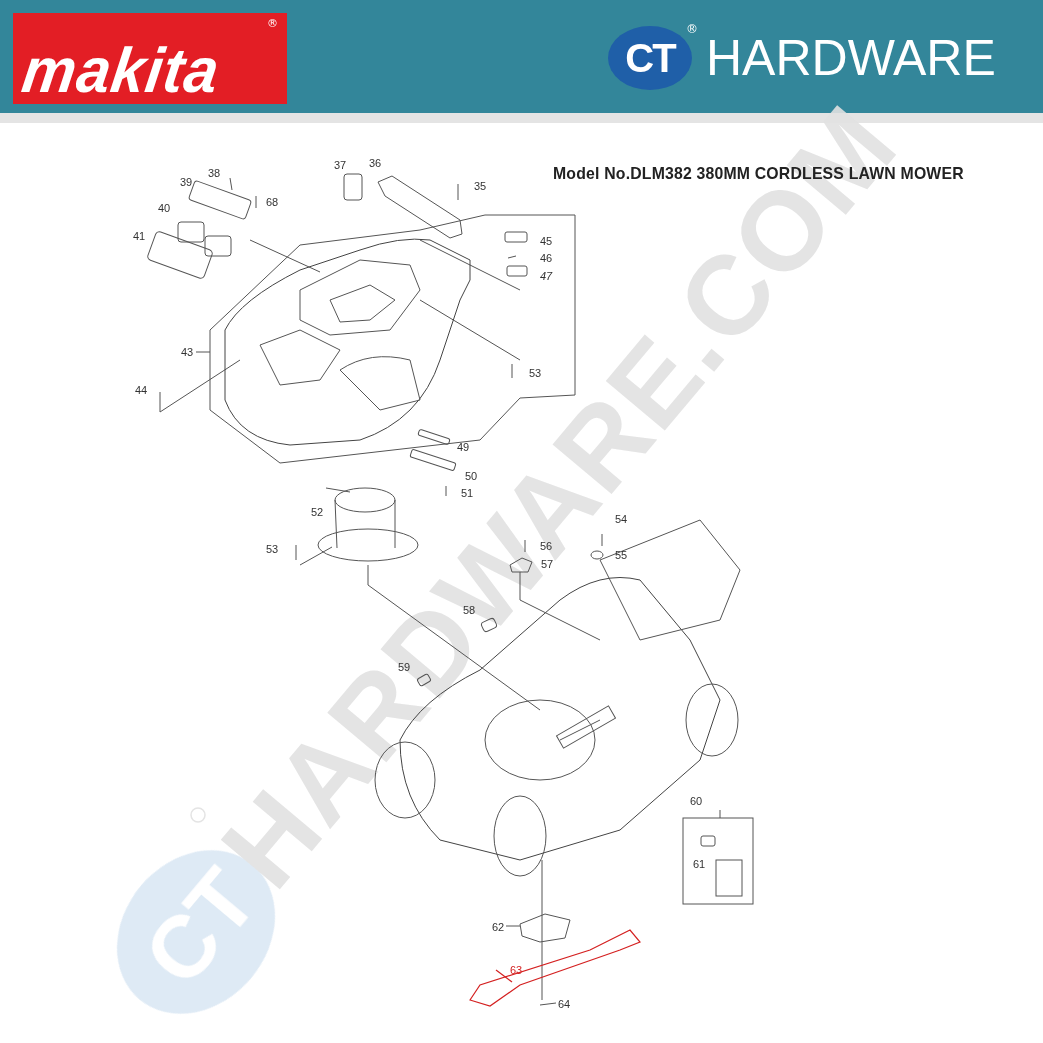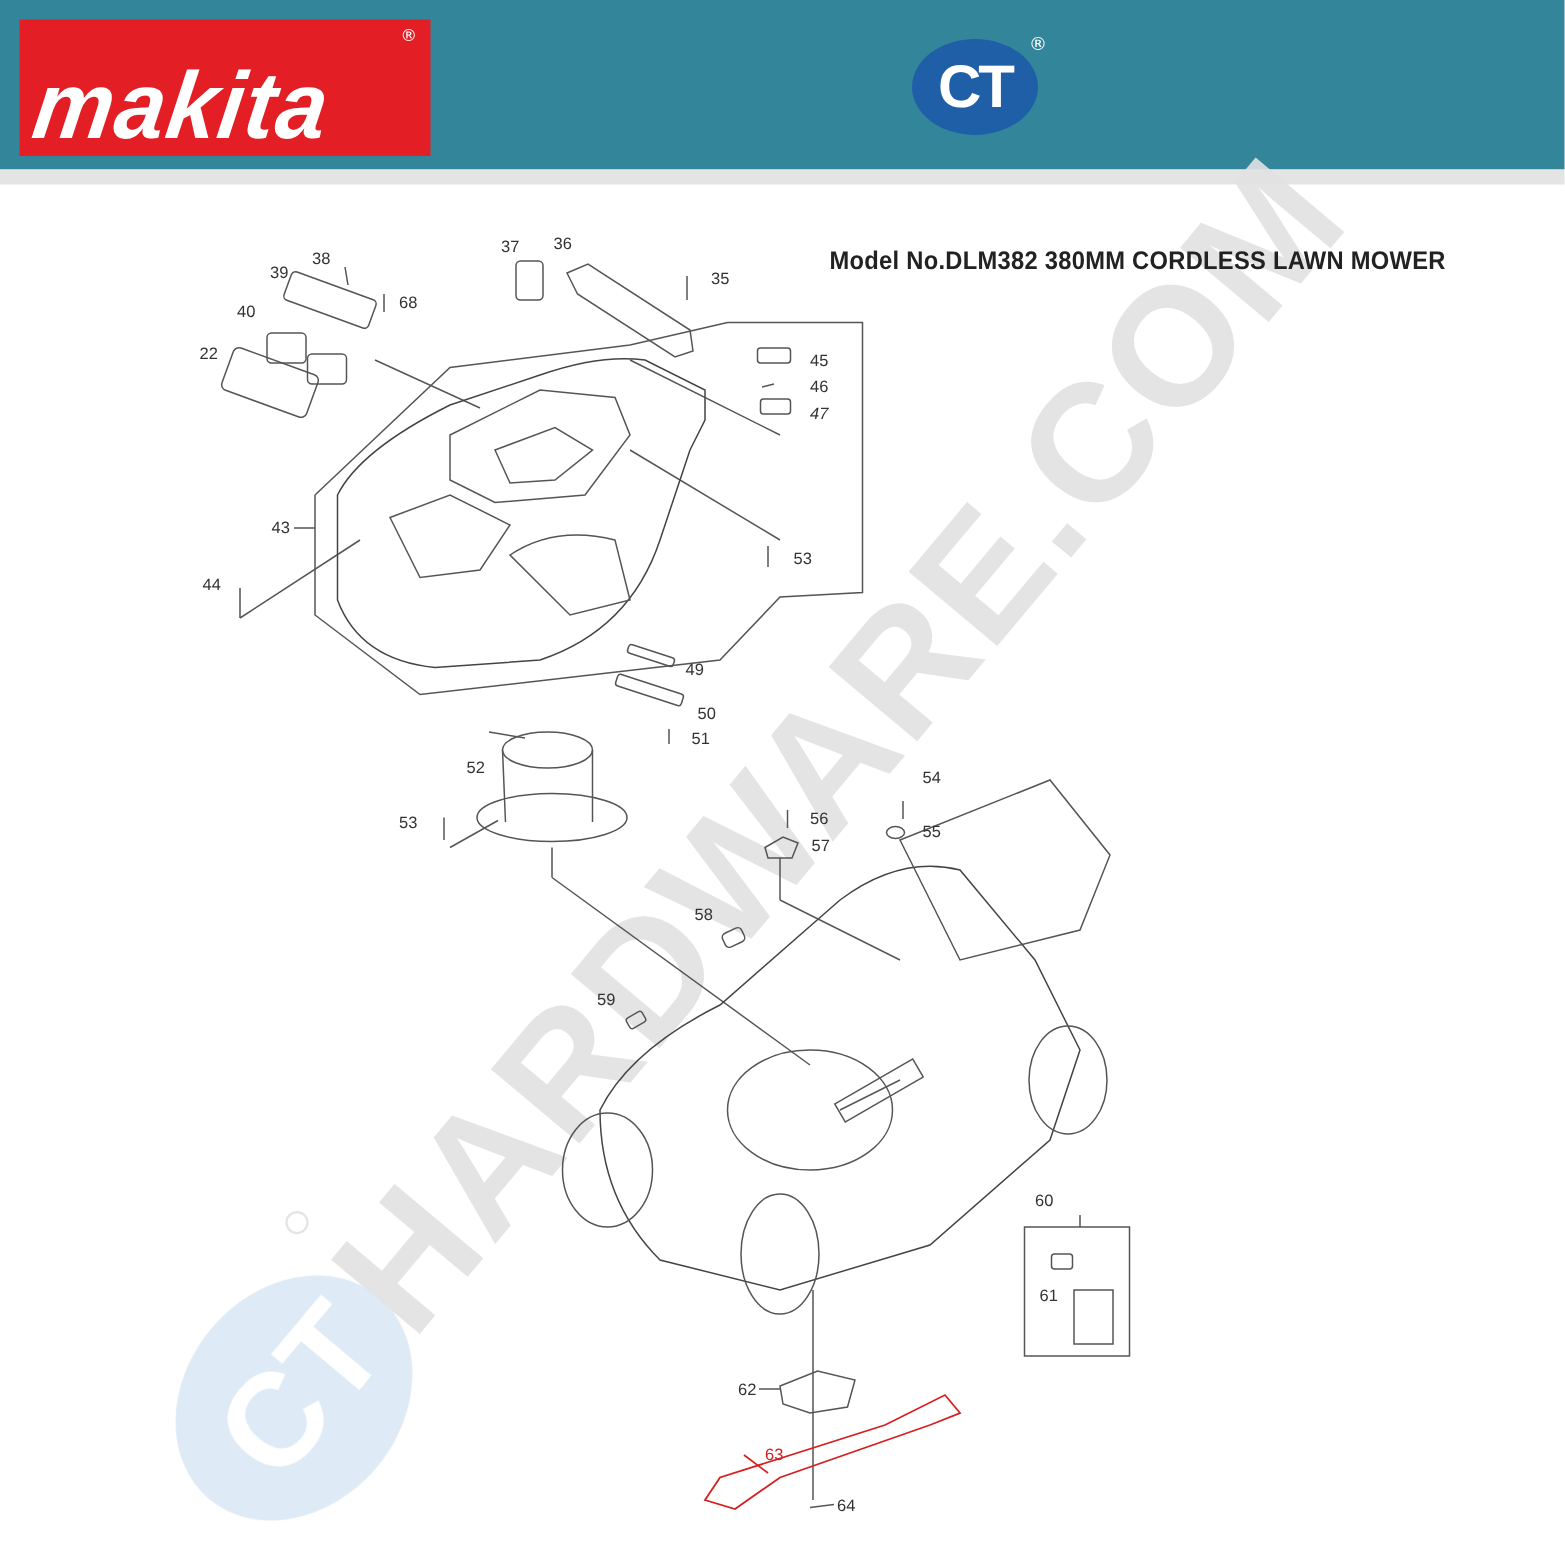"HARDWARE" div.ct-word { html: none -> <div>HARDWARE</div> }
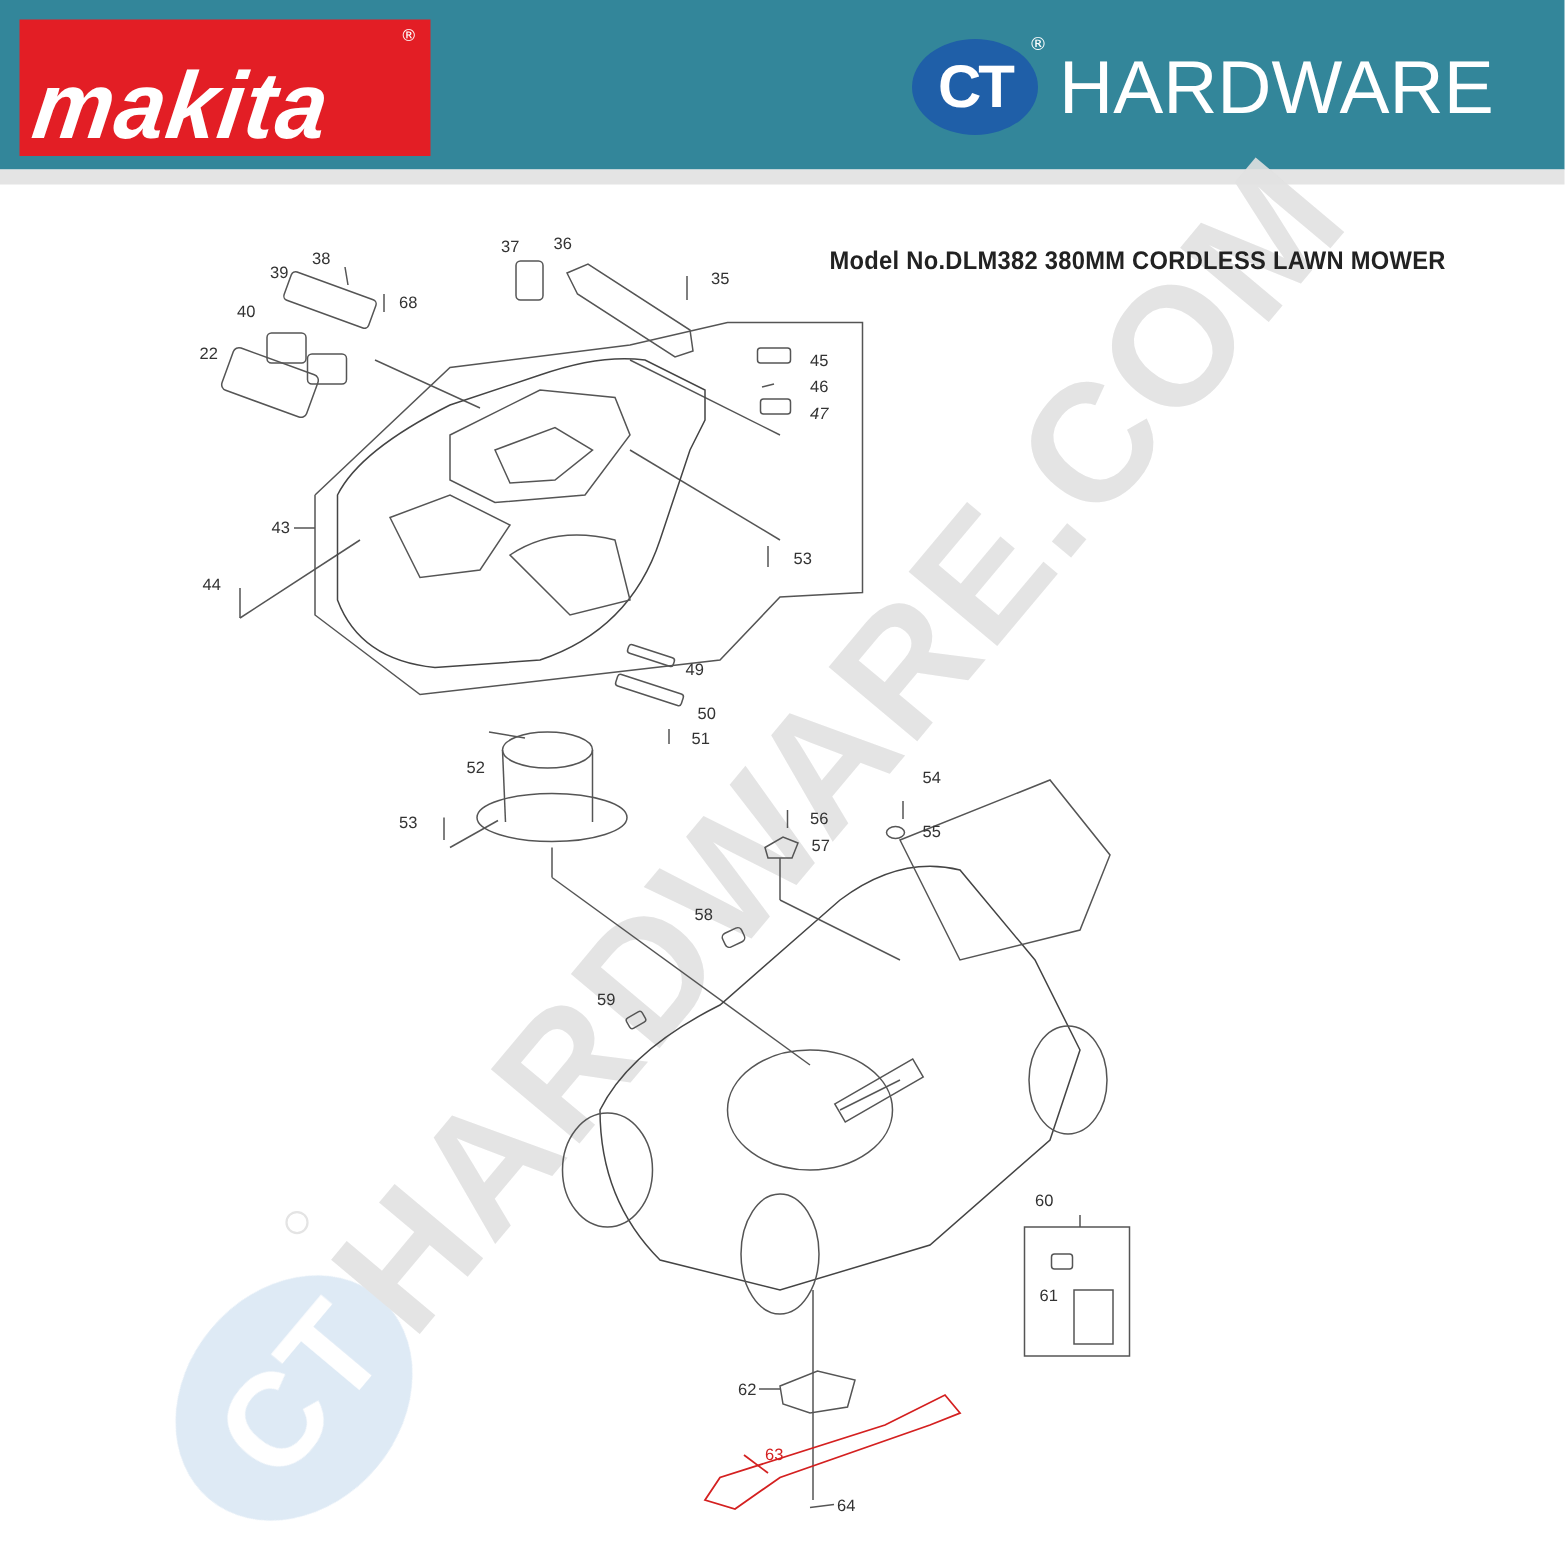"22" div.lbl { text: 22 -> 41 }
